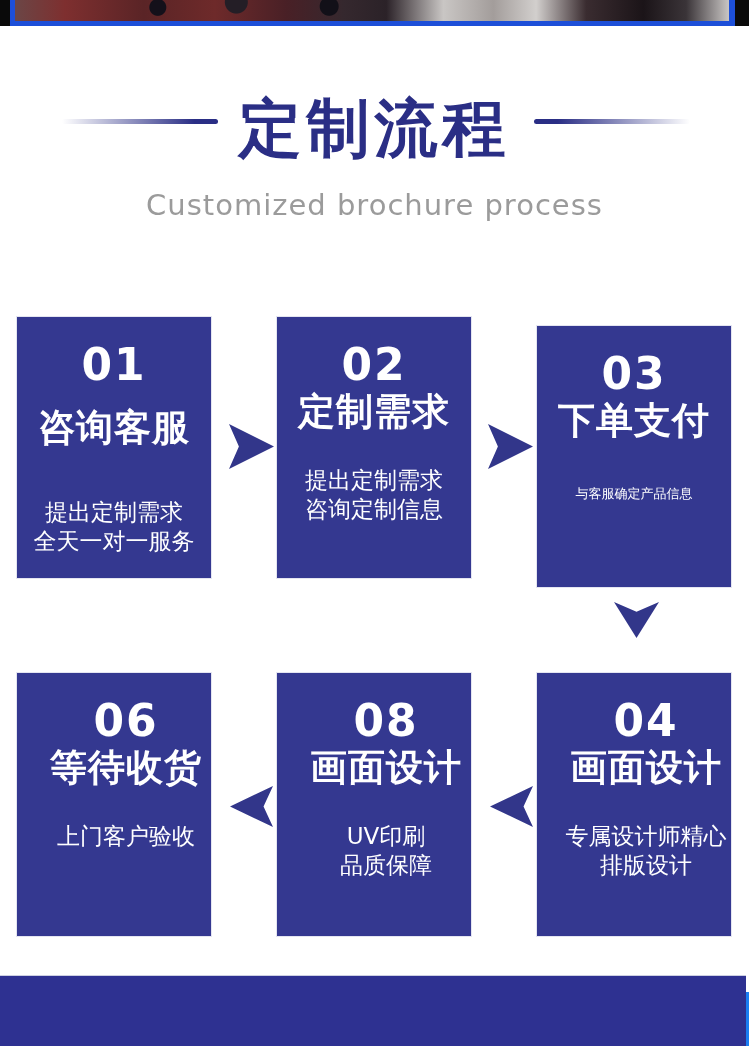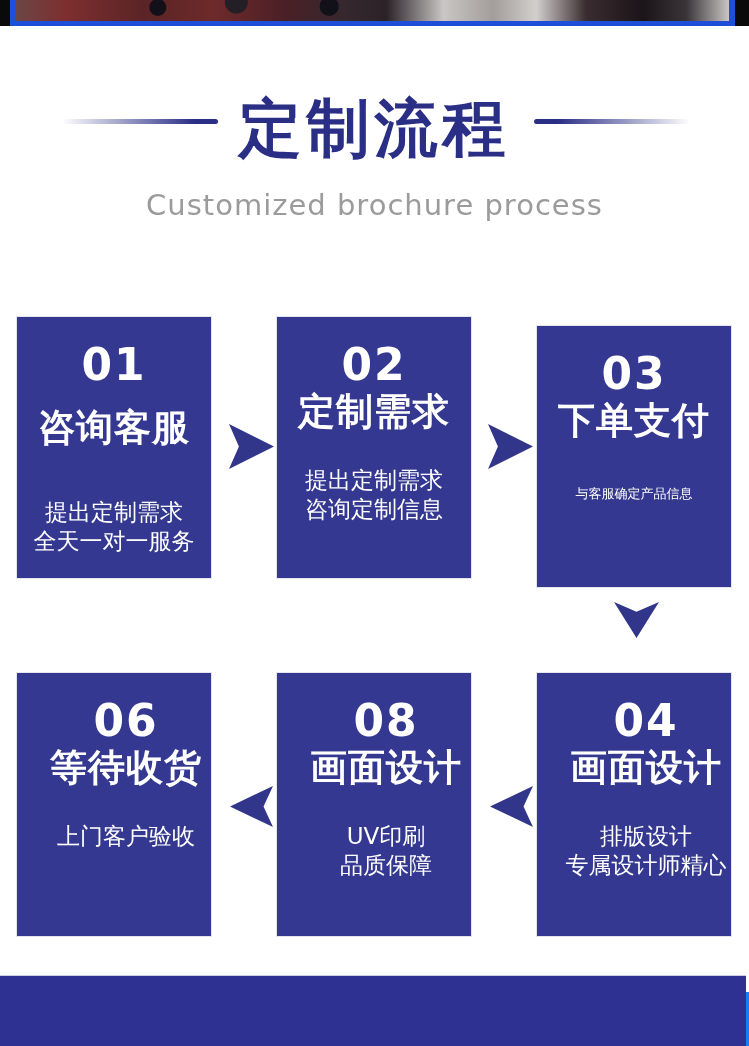"排版设计" div { order: before "专属设计师精心" -> after "专属设计师精心" }
